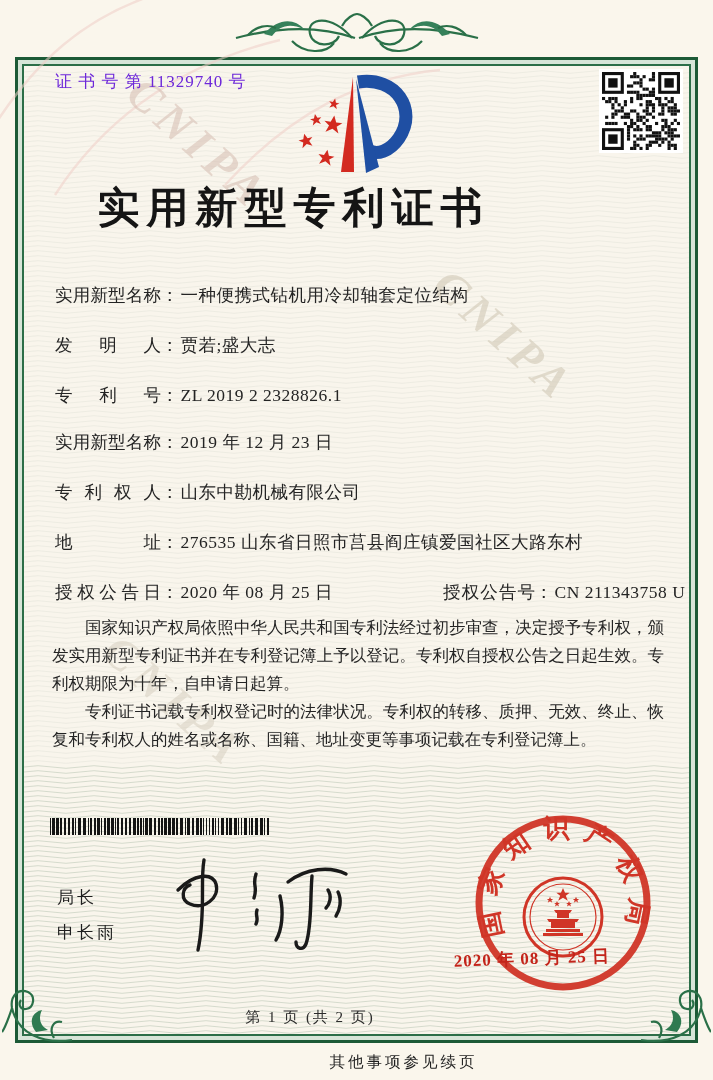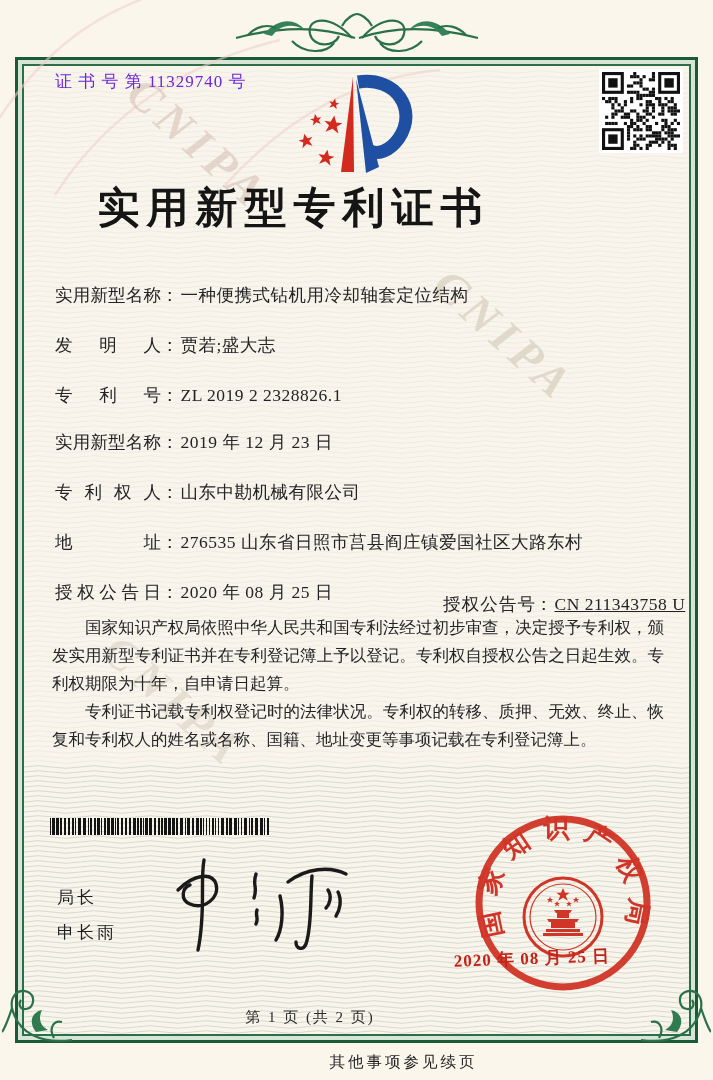"授权公告号：CN 211343758 U" .grant-right { text-decoration: underline -> none; top: 12px -> 0 }
